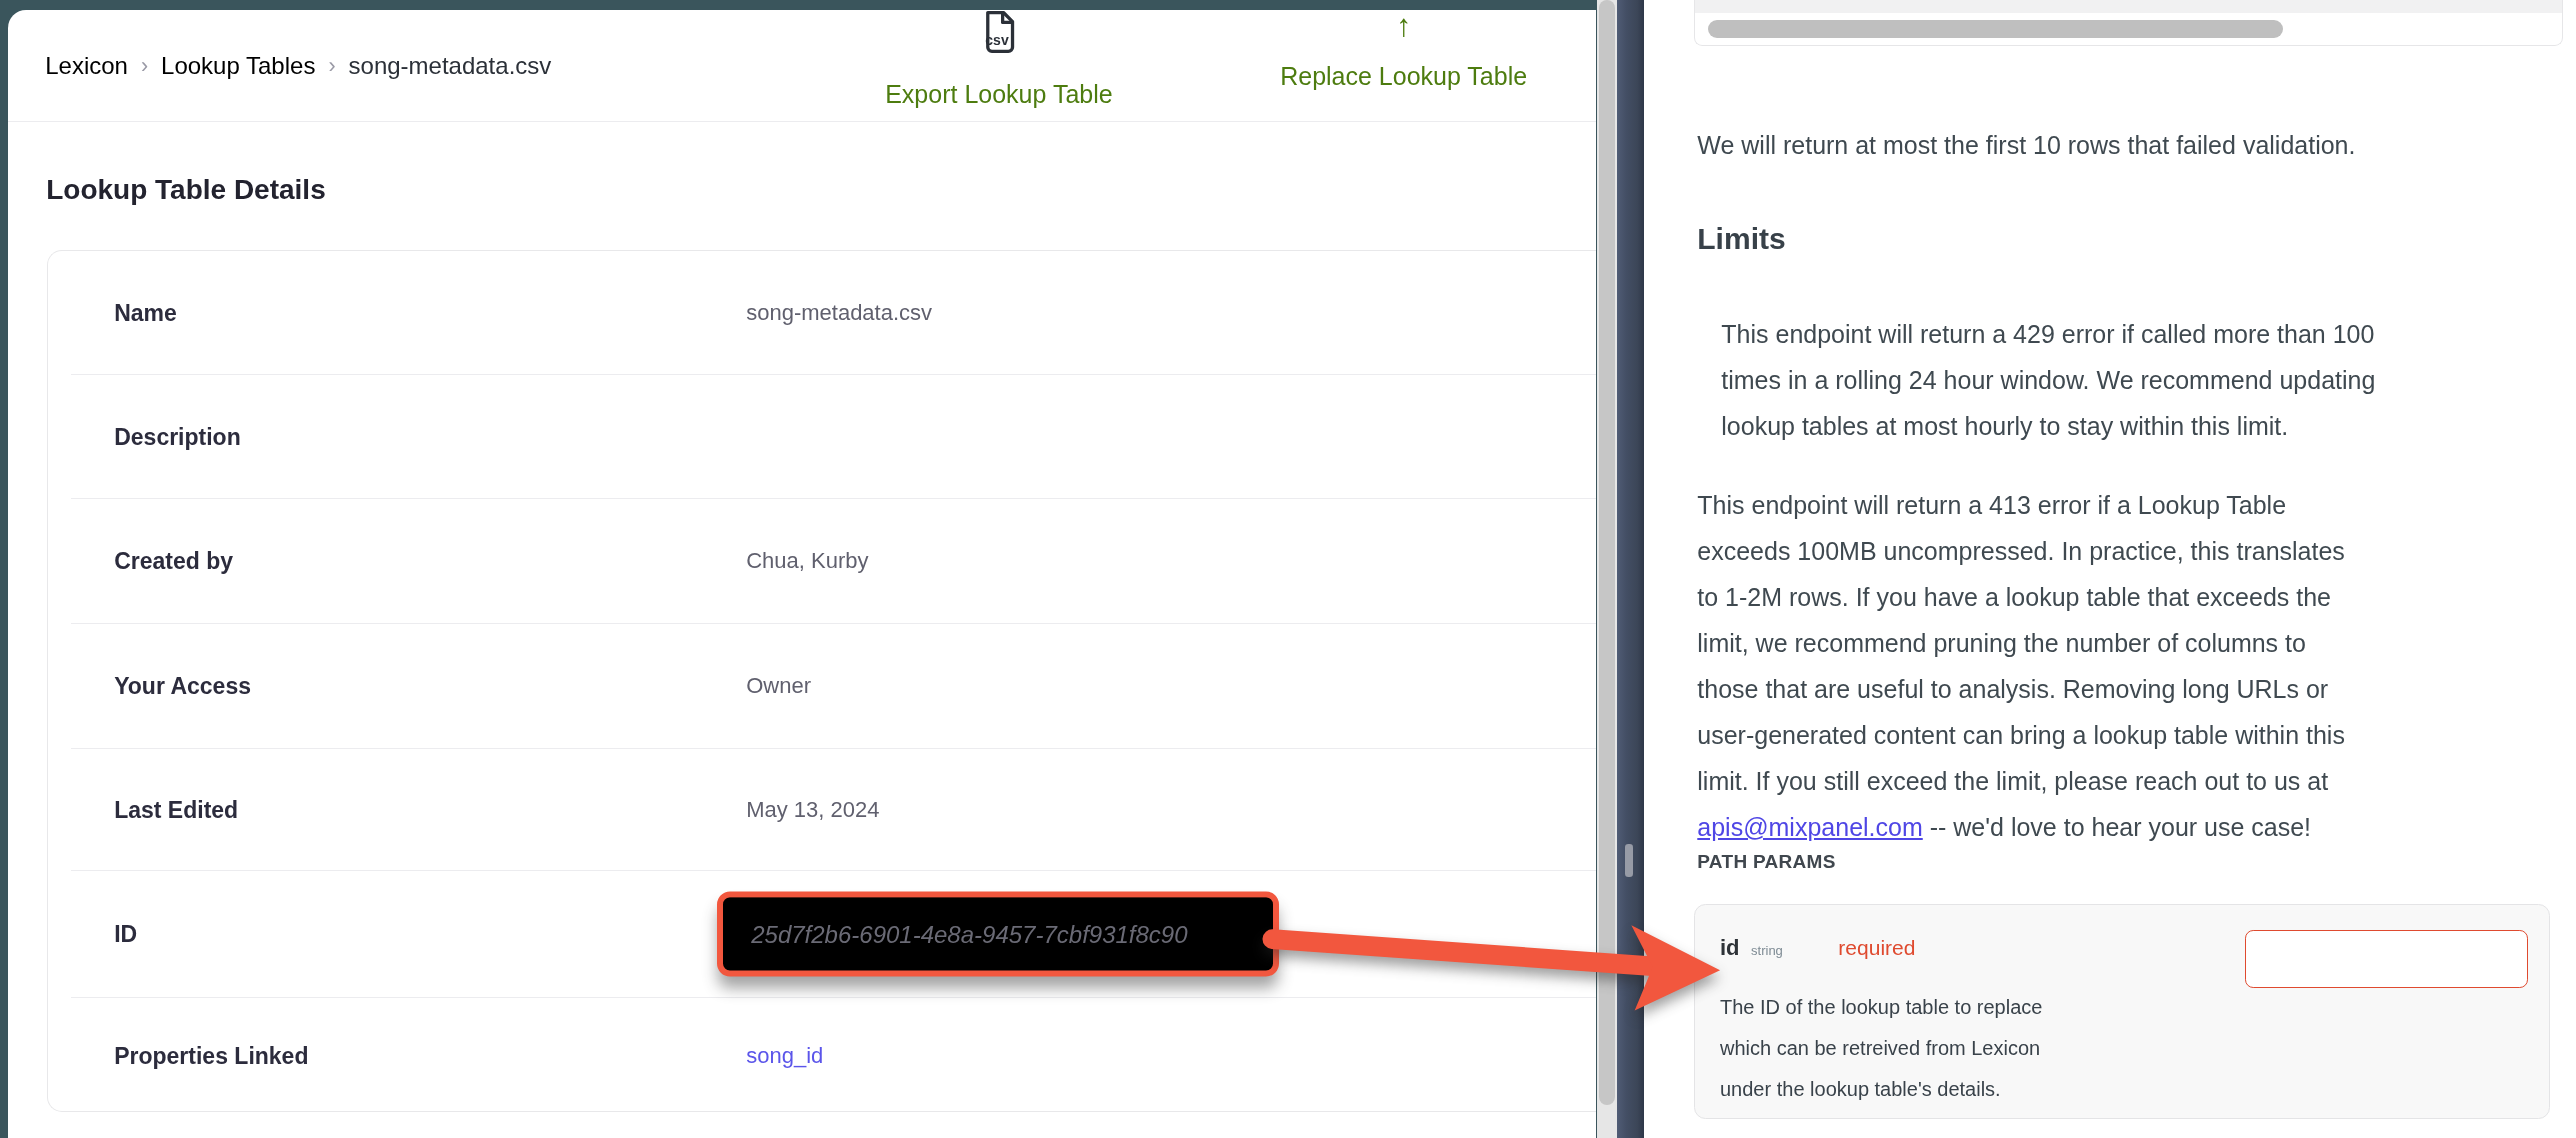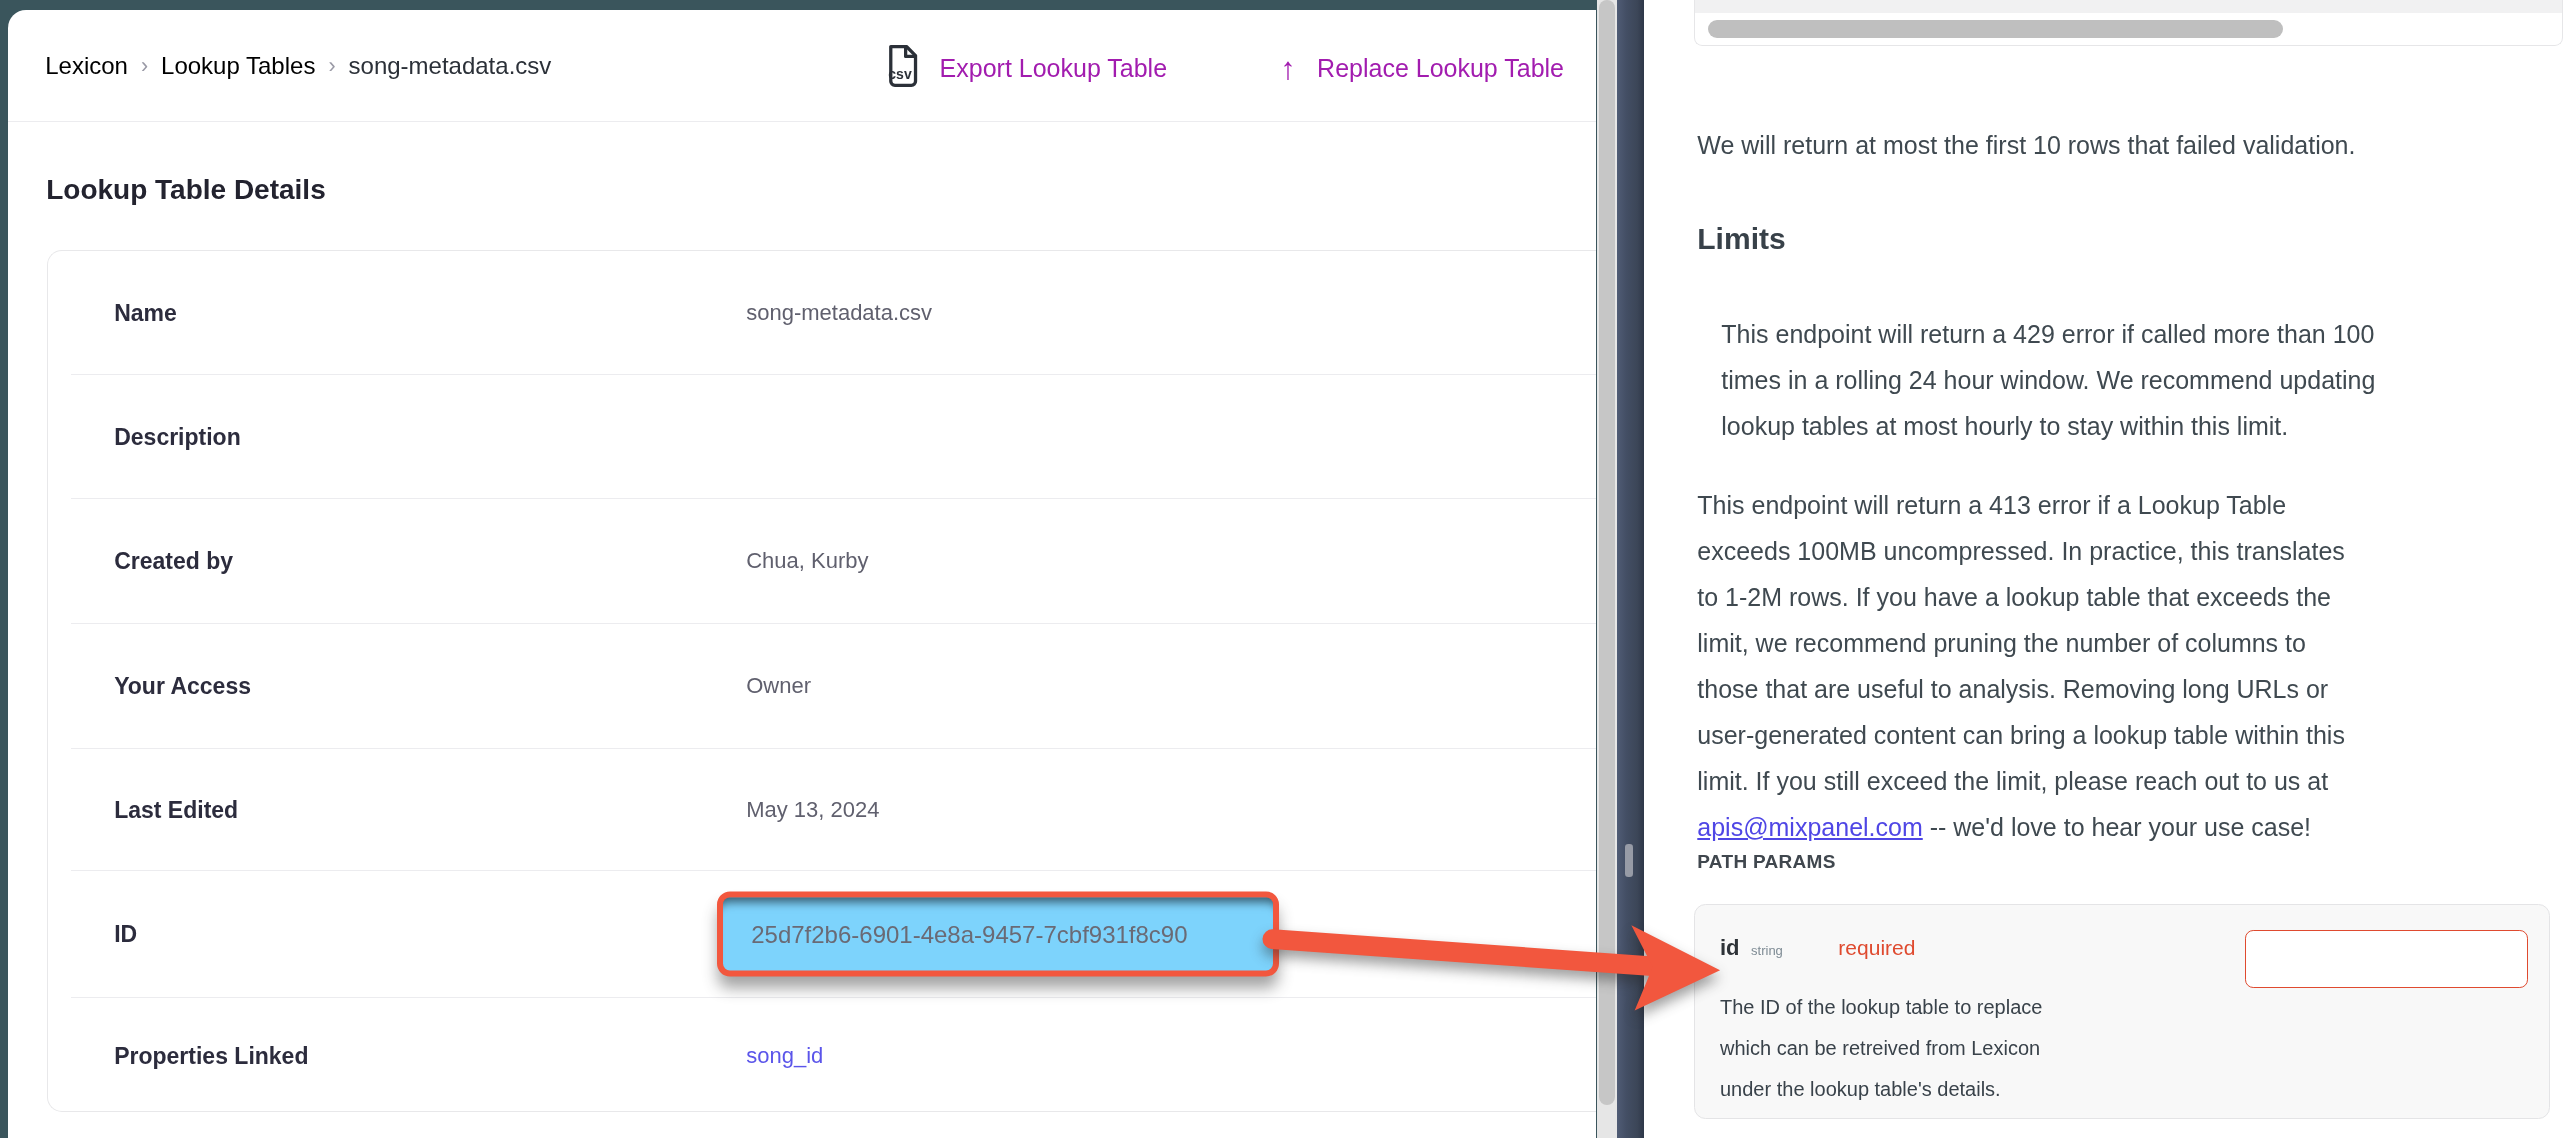"csv" .tool-btn { color: #a21caf -> #4d7c0f; flex-direction: none -> column }
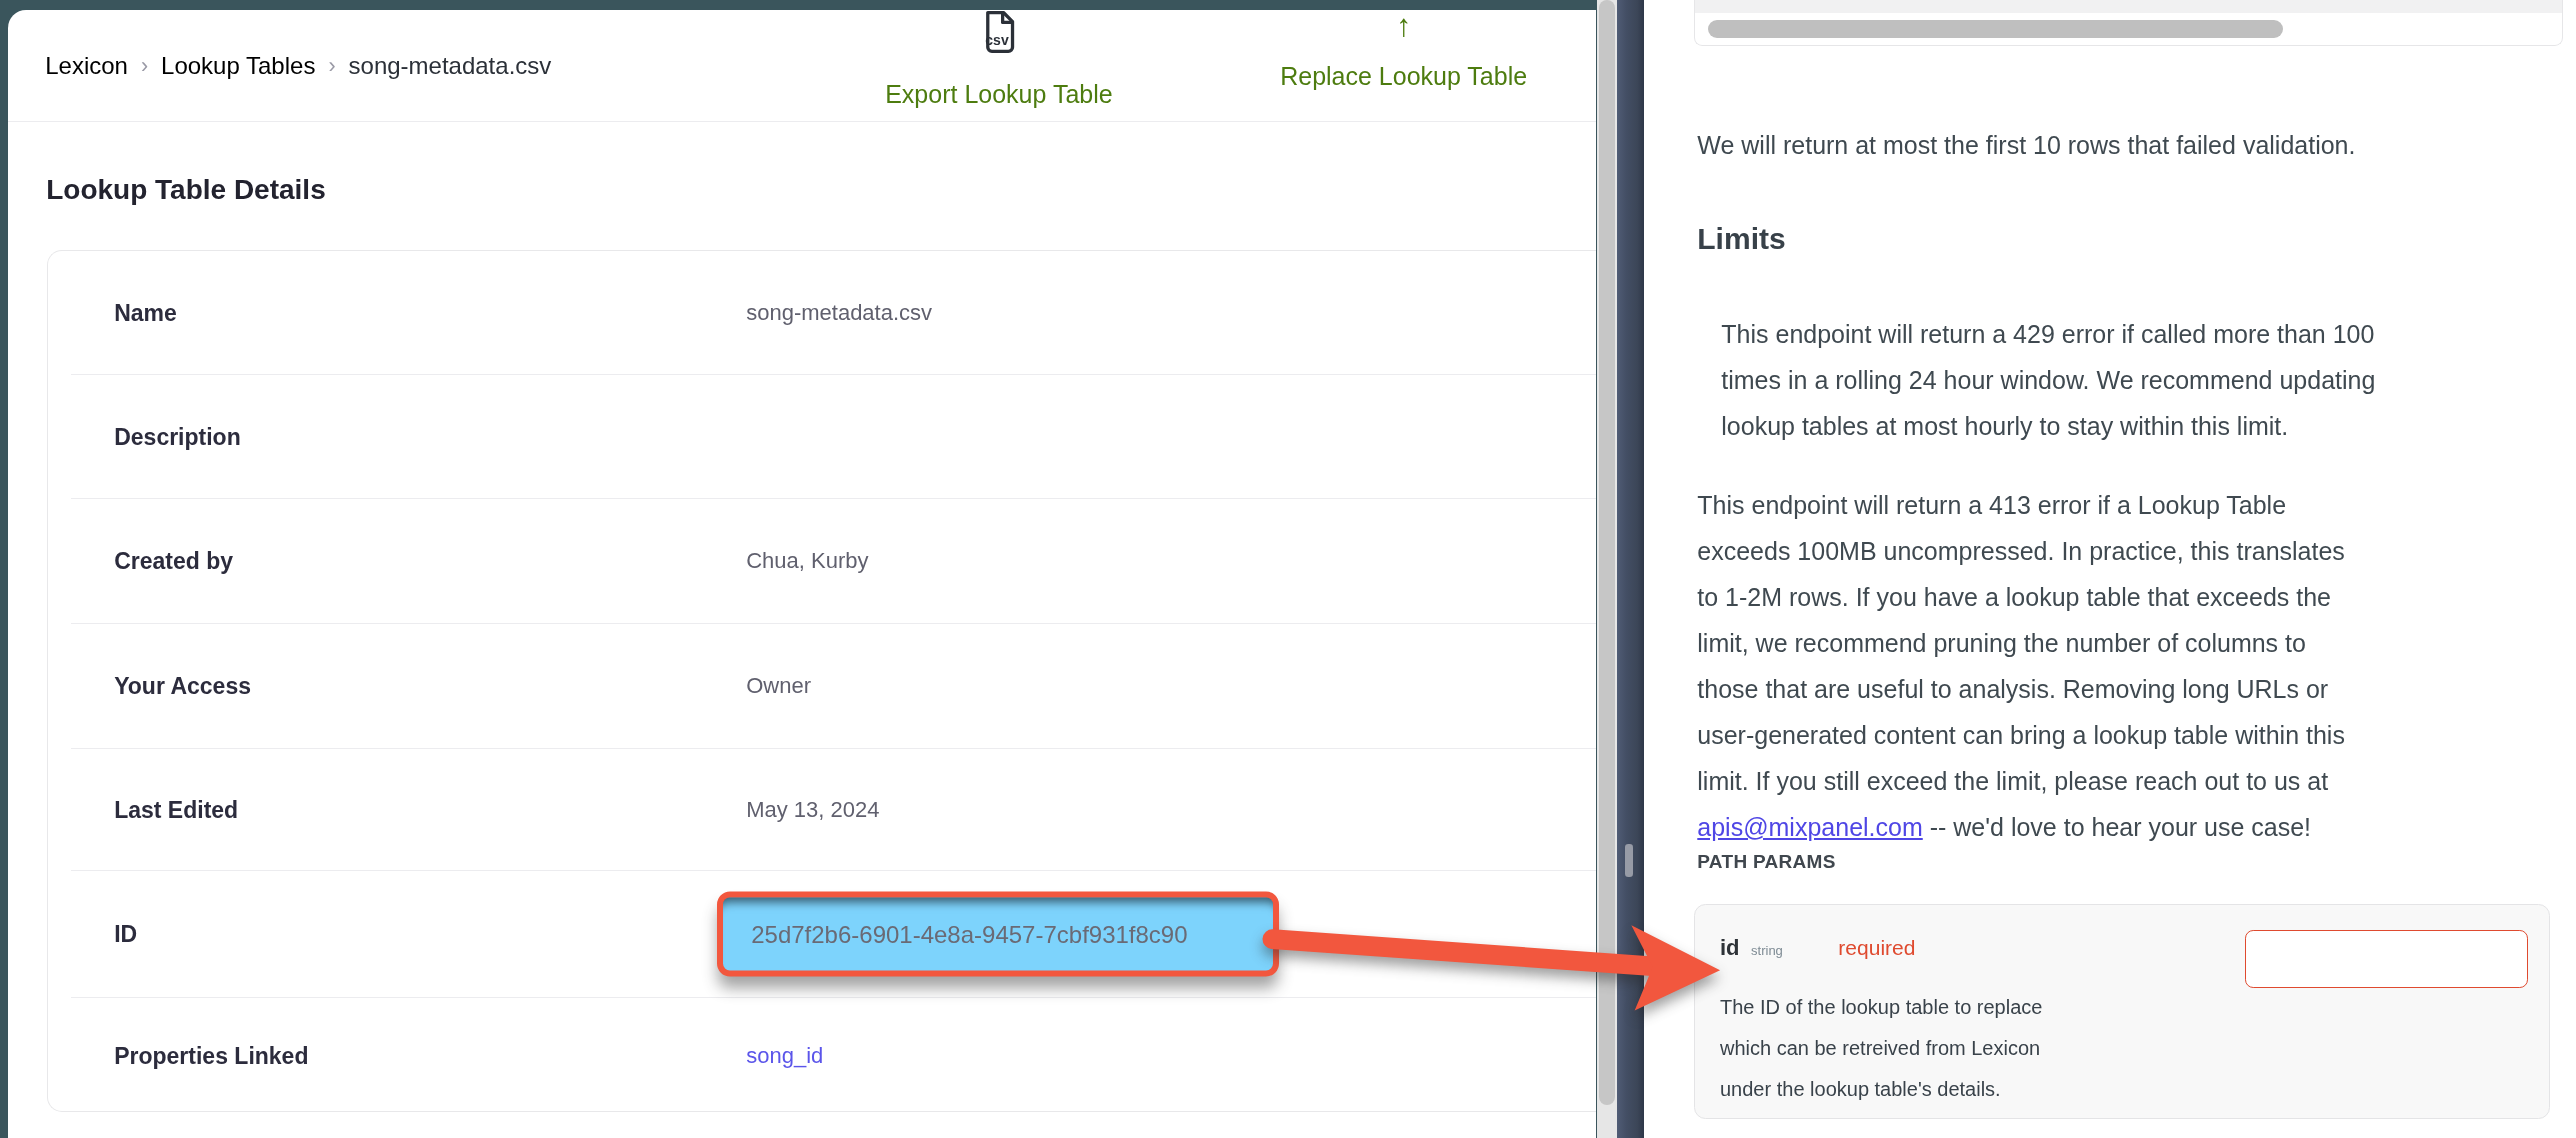"25d7f2b6-6901-4e8a-9457-7cbf931f8c90" .id-highlight { background: #7dd3fc -> #000000; font-style: none -> italic }
